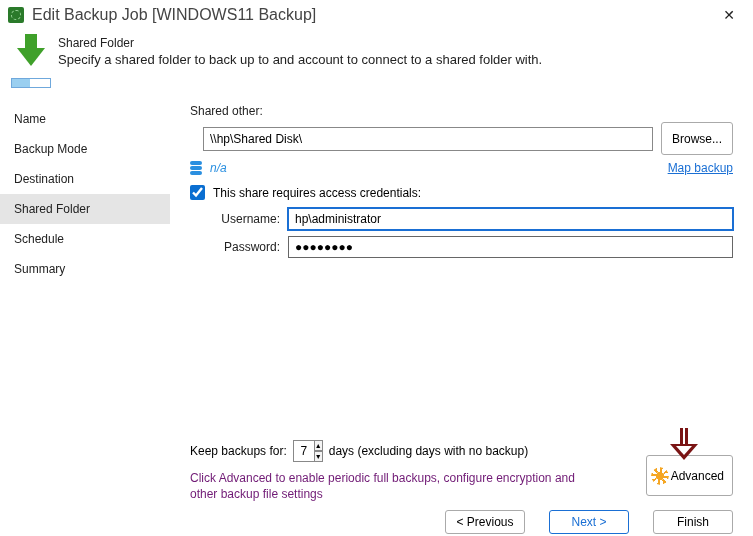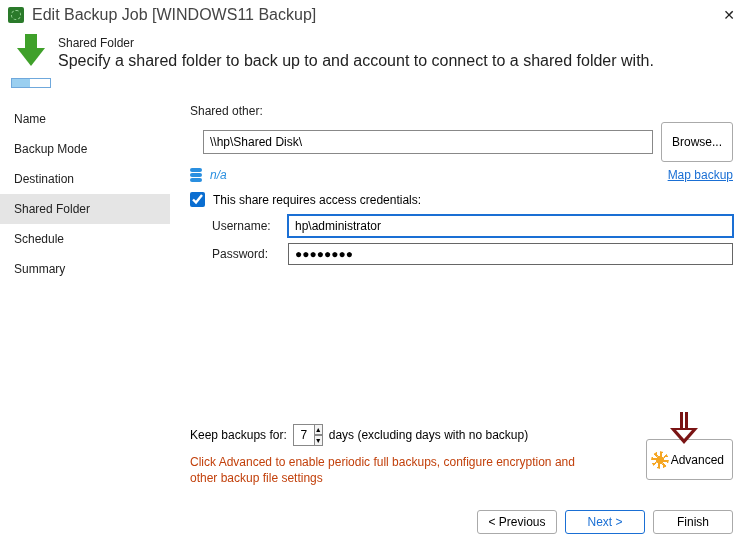"Specify a shared folder to" .header .text .h2 { font-size: 16px -> 13px }
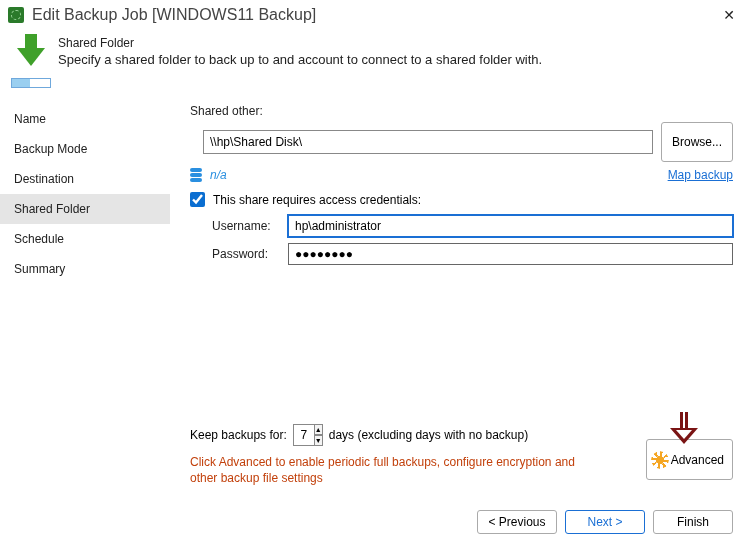"Browse..." .btn { height: 40px -> 33px }
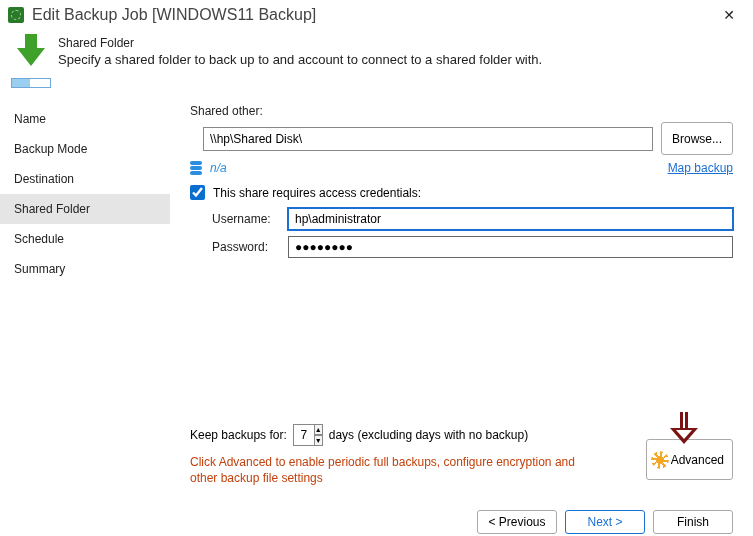"Username:" .cred .clabel { text-align: none -> right }
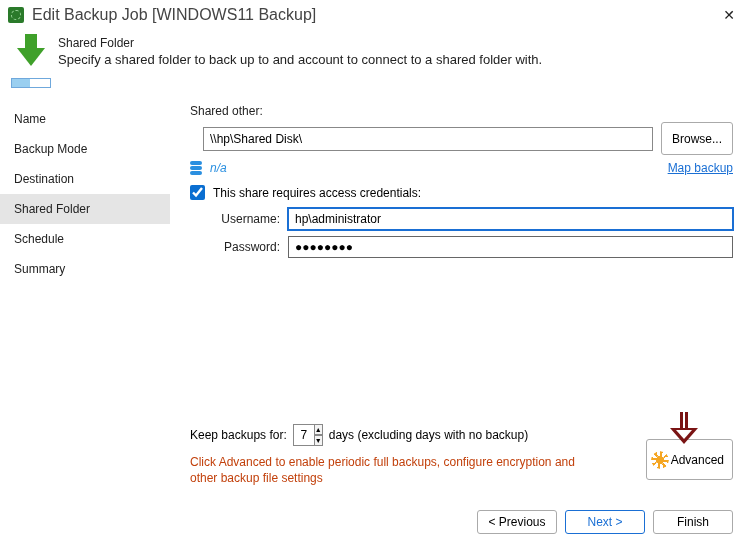"Keep backups for:" .bottom-area { bottom: 16px -> 0 }
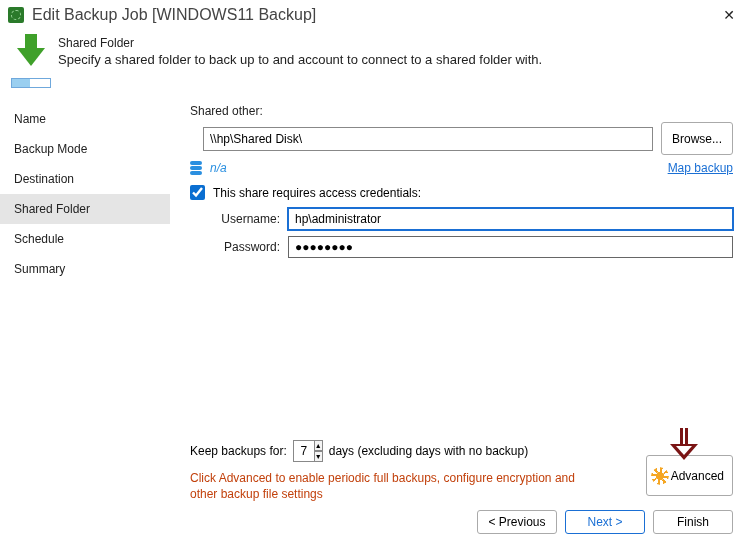"Click Advanced to enable periodic" .hint { color: #c2410c -> #701a75 }
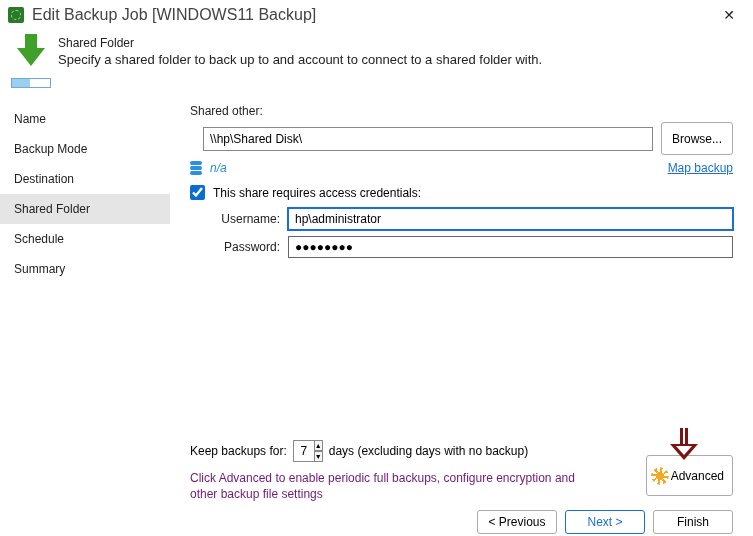"< Previous" .footer .btn { margin-left: none -> 16px }
